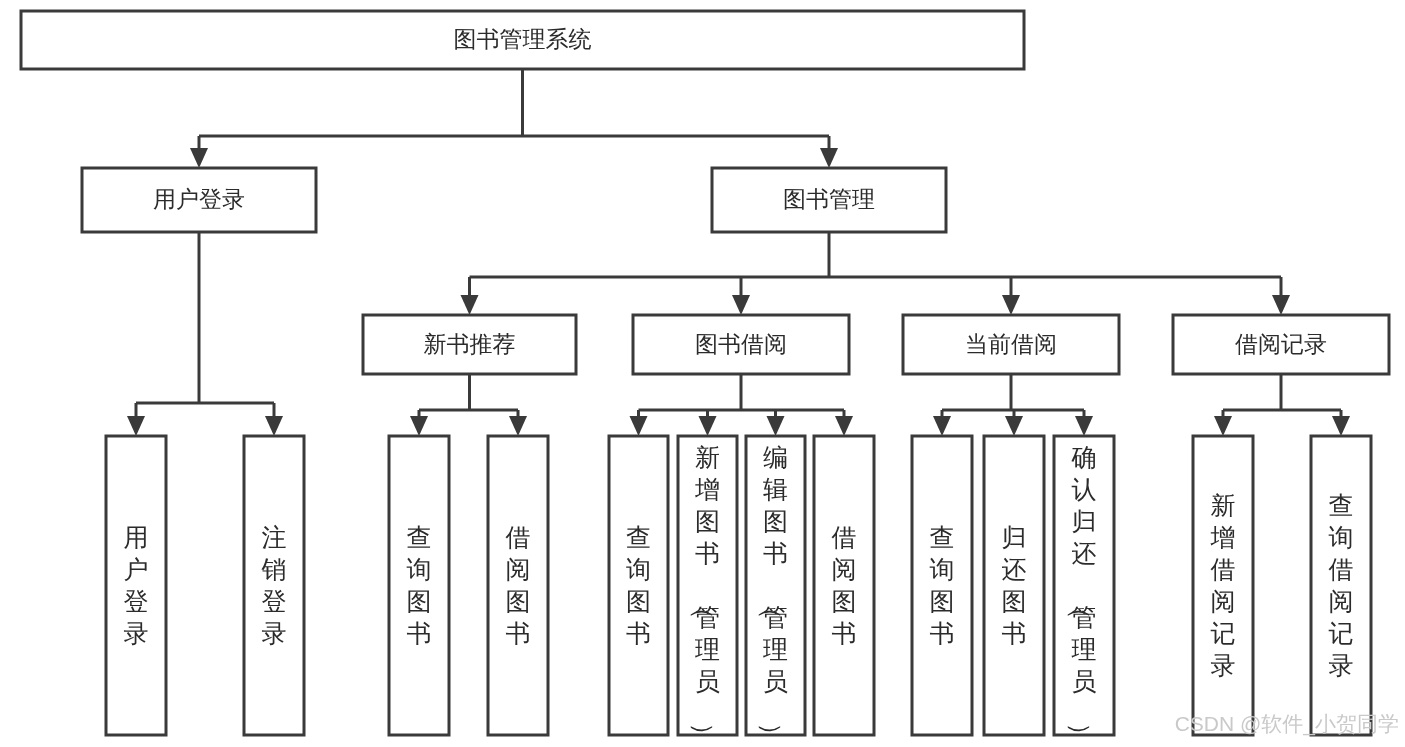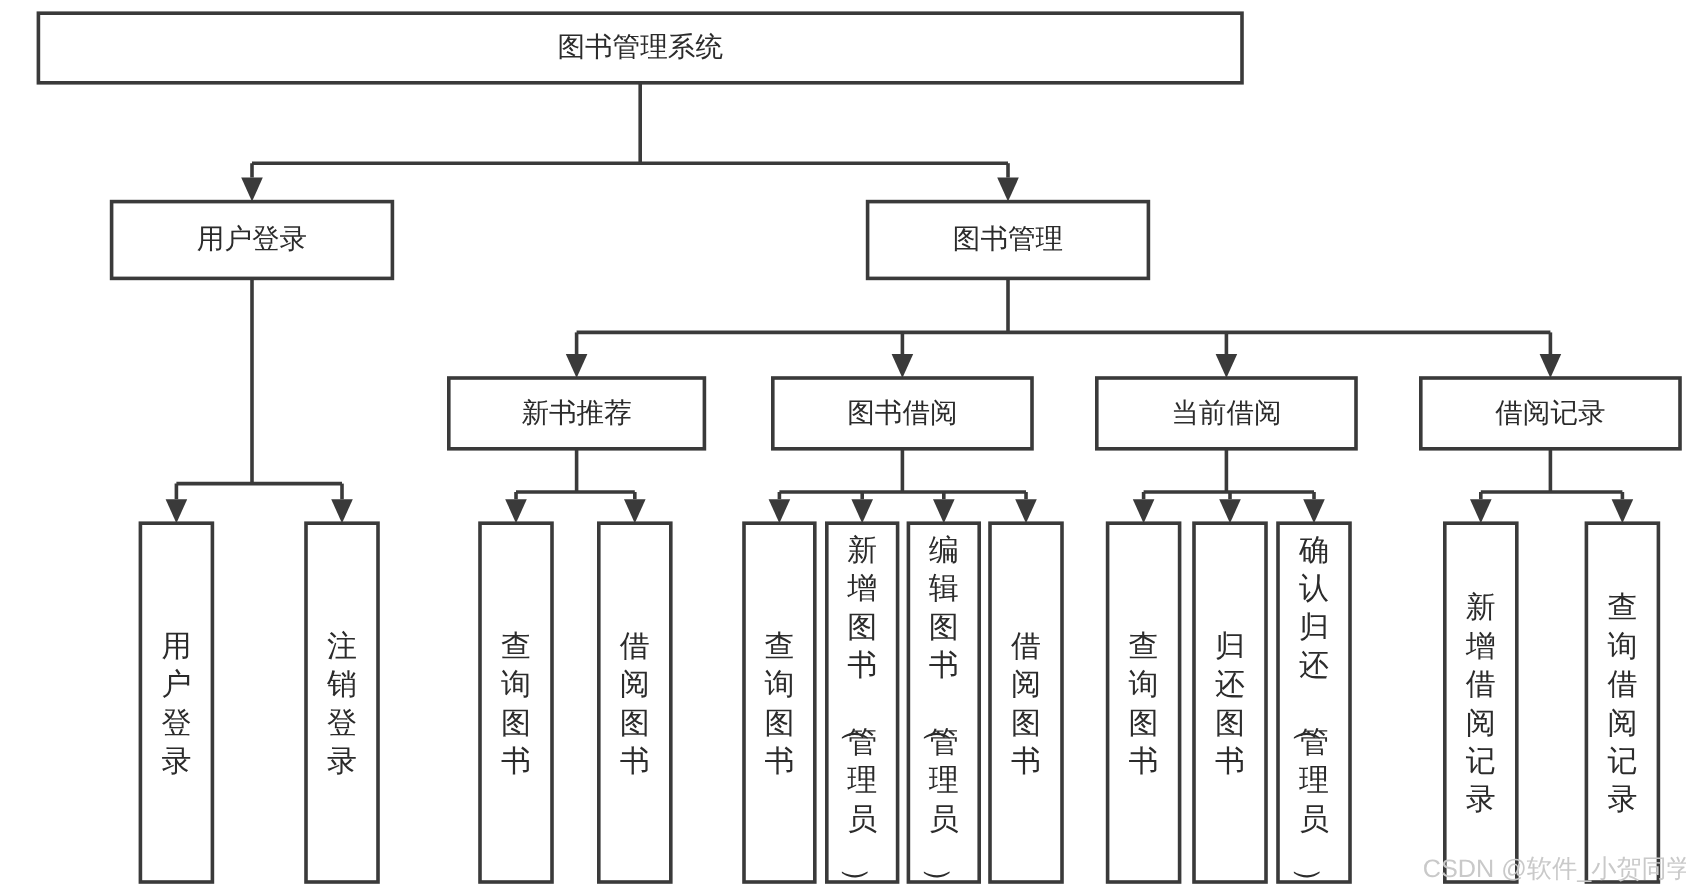"图书管理系统" #diagram-root { left: 12px -> 1px }
